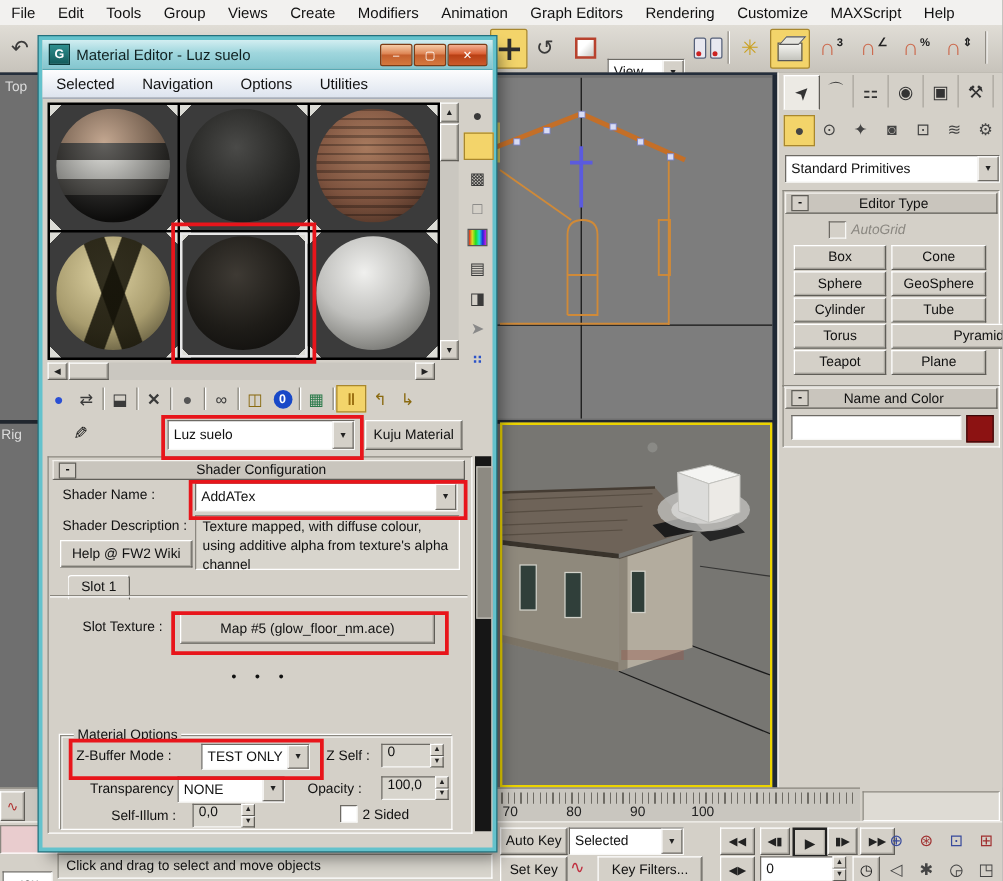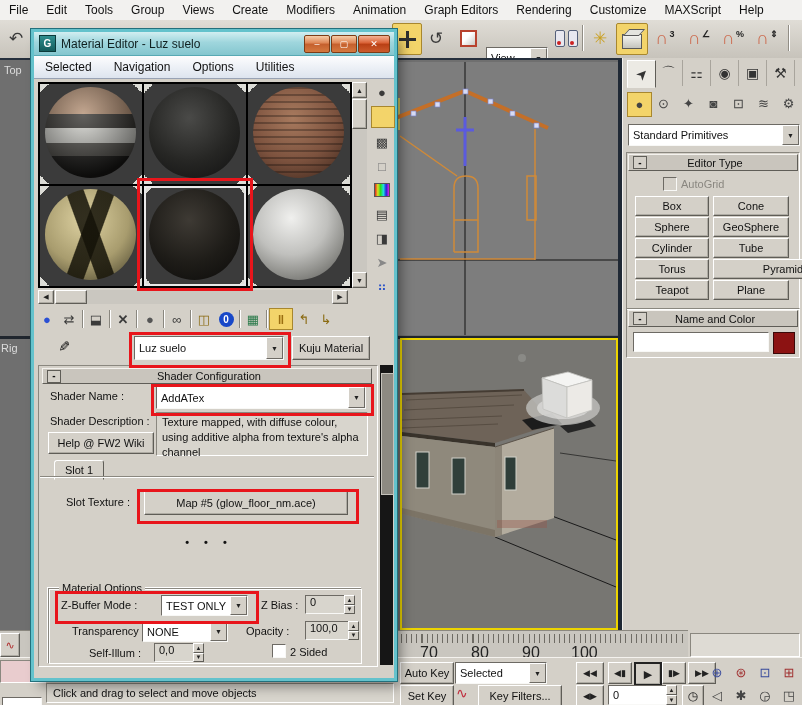"AutoGrid" span.abs { font-style: none -> italic }
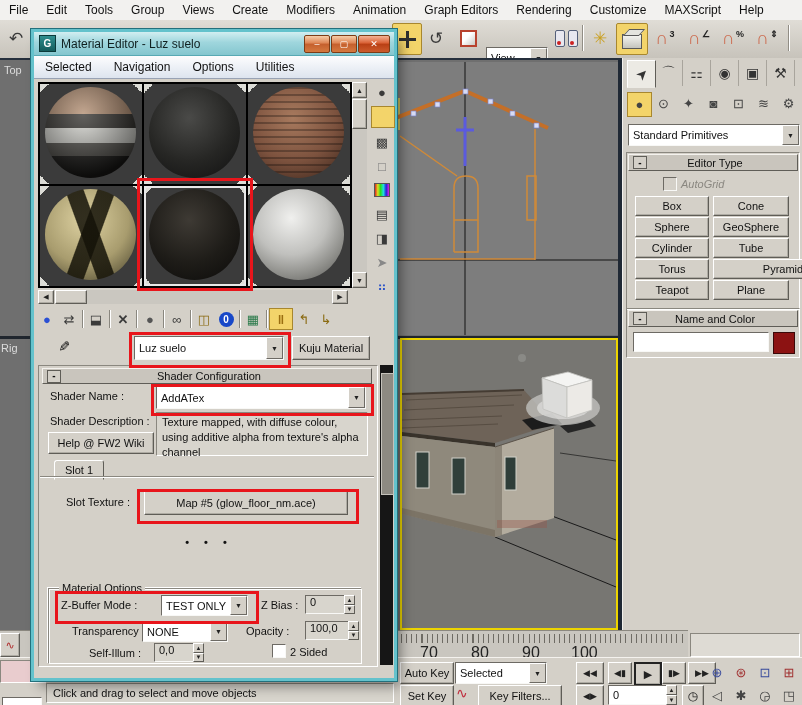"Z Bias :" span.abs { text: Bias -> Self }
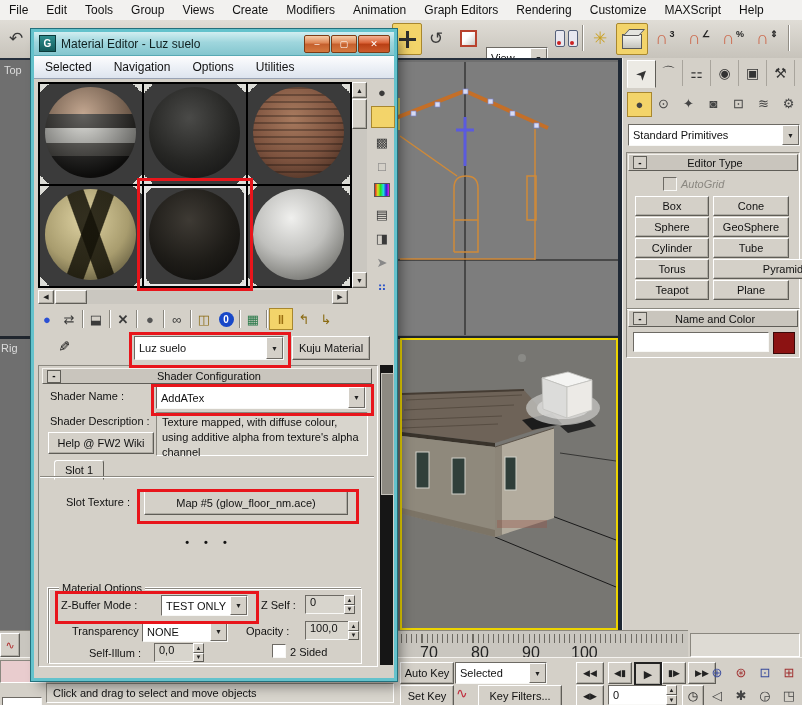"70" .tick-lbl { font-size: 16px -> 11px; margin-left: 18px -> none }
